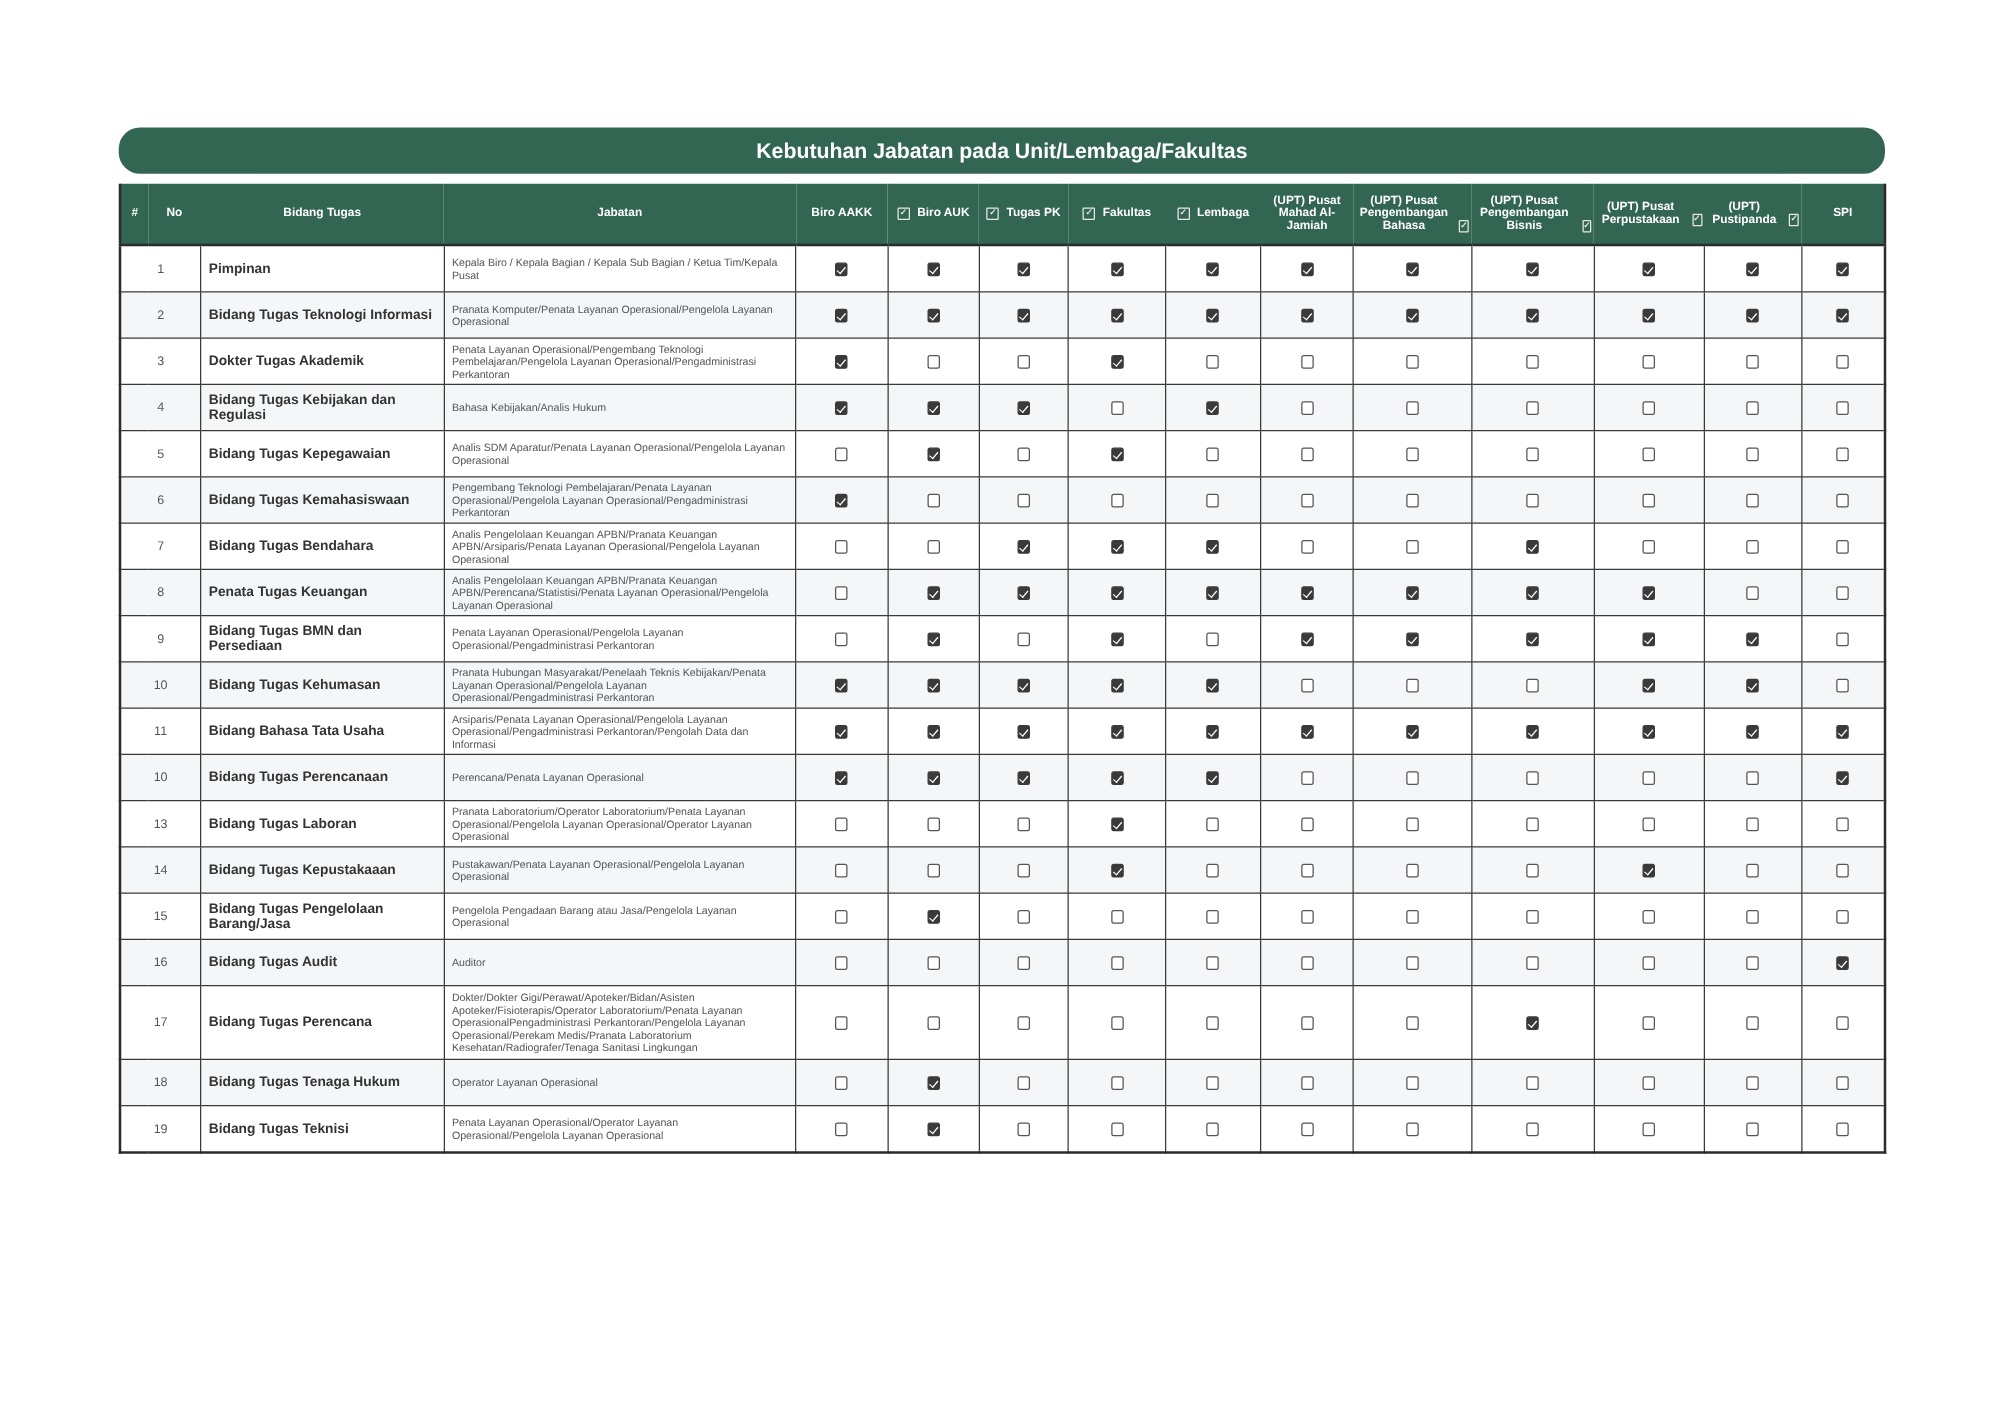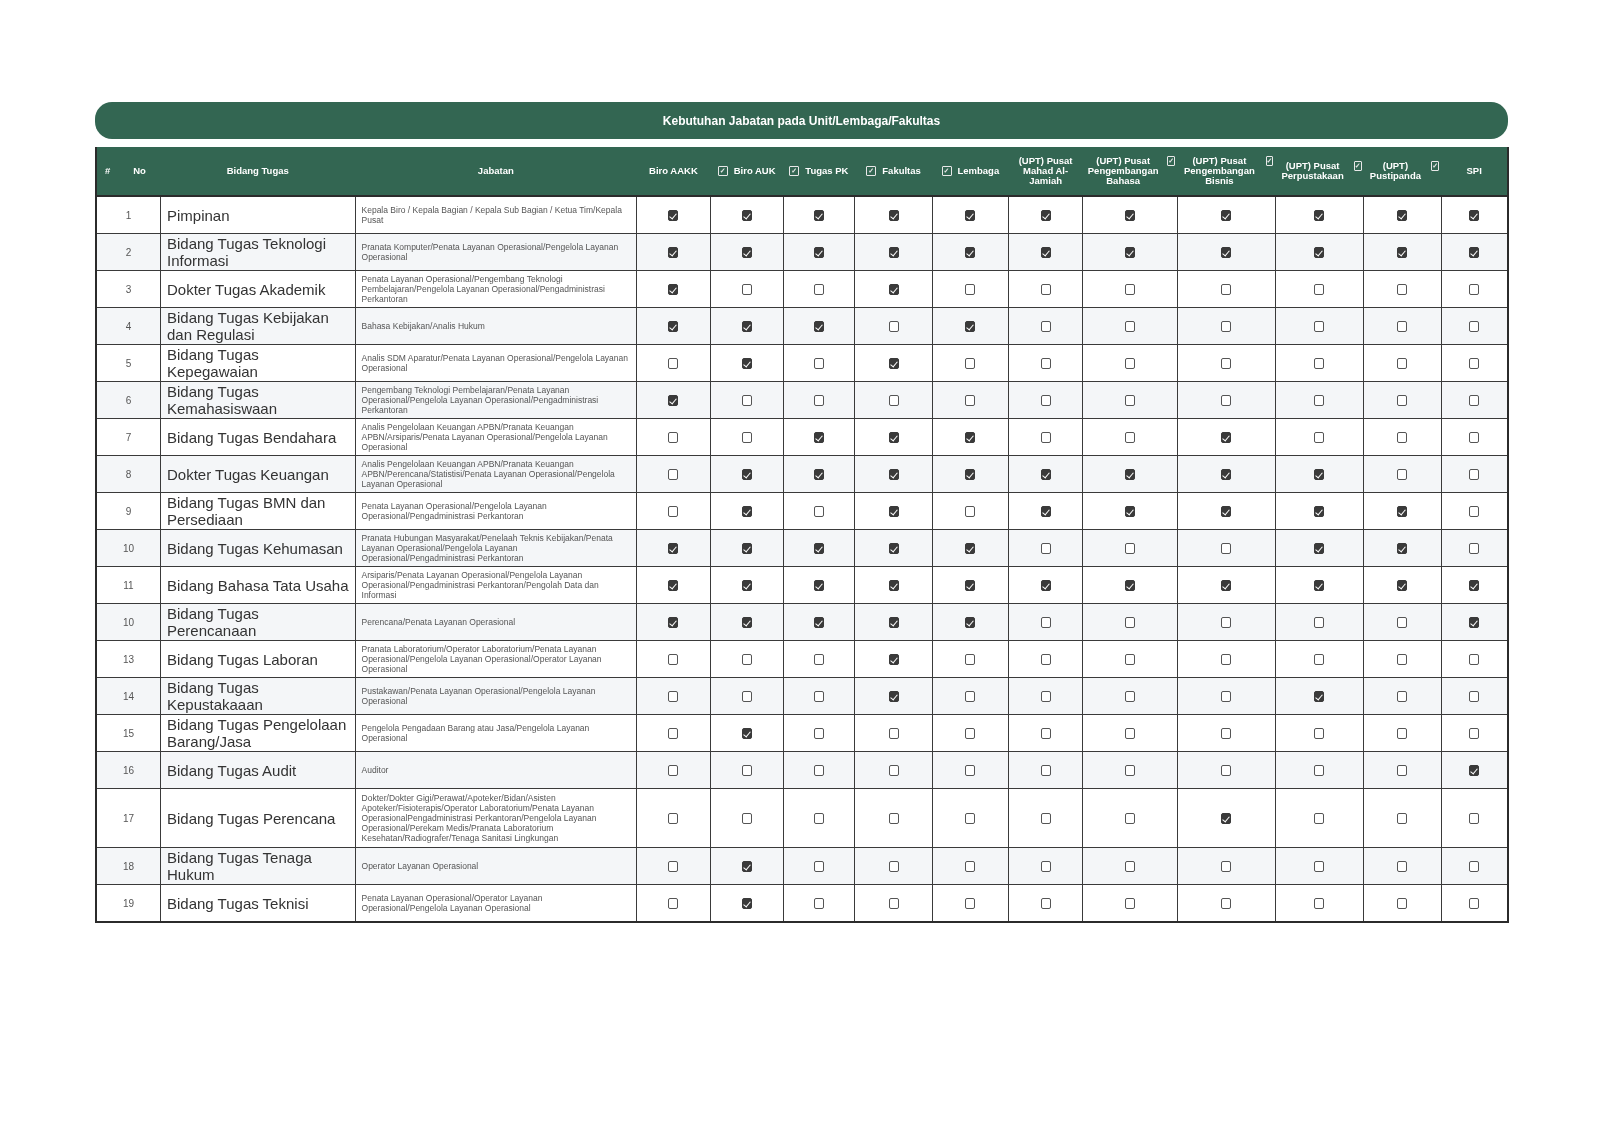"Kebutuhan Jabatan pada" .title-bar { font-size: 12px -> 17px }
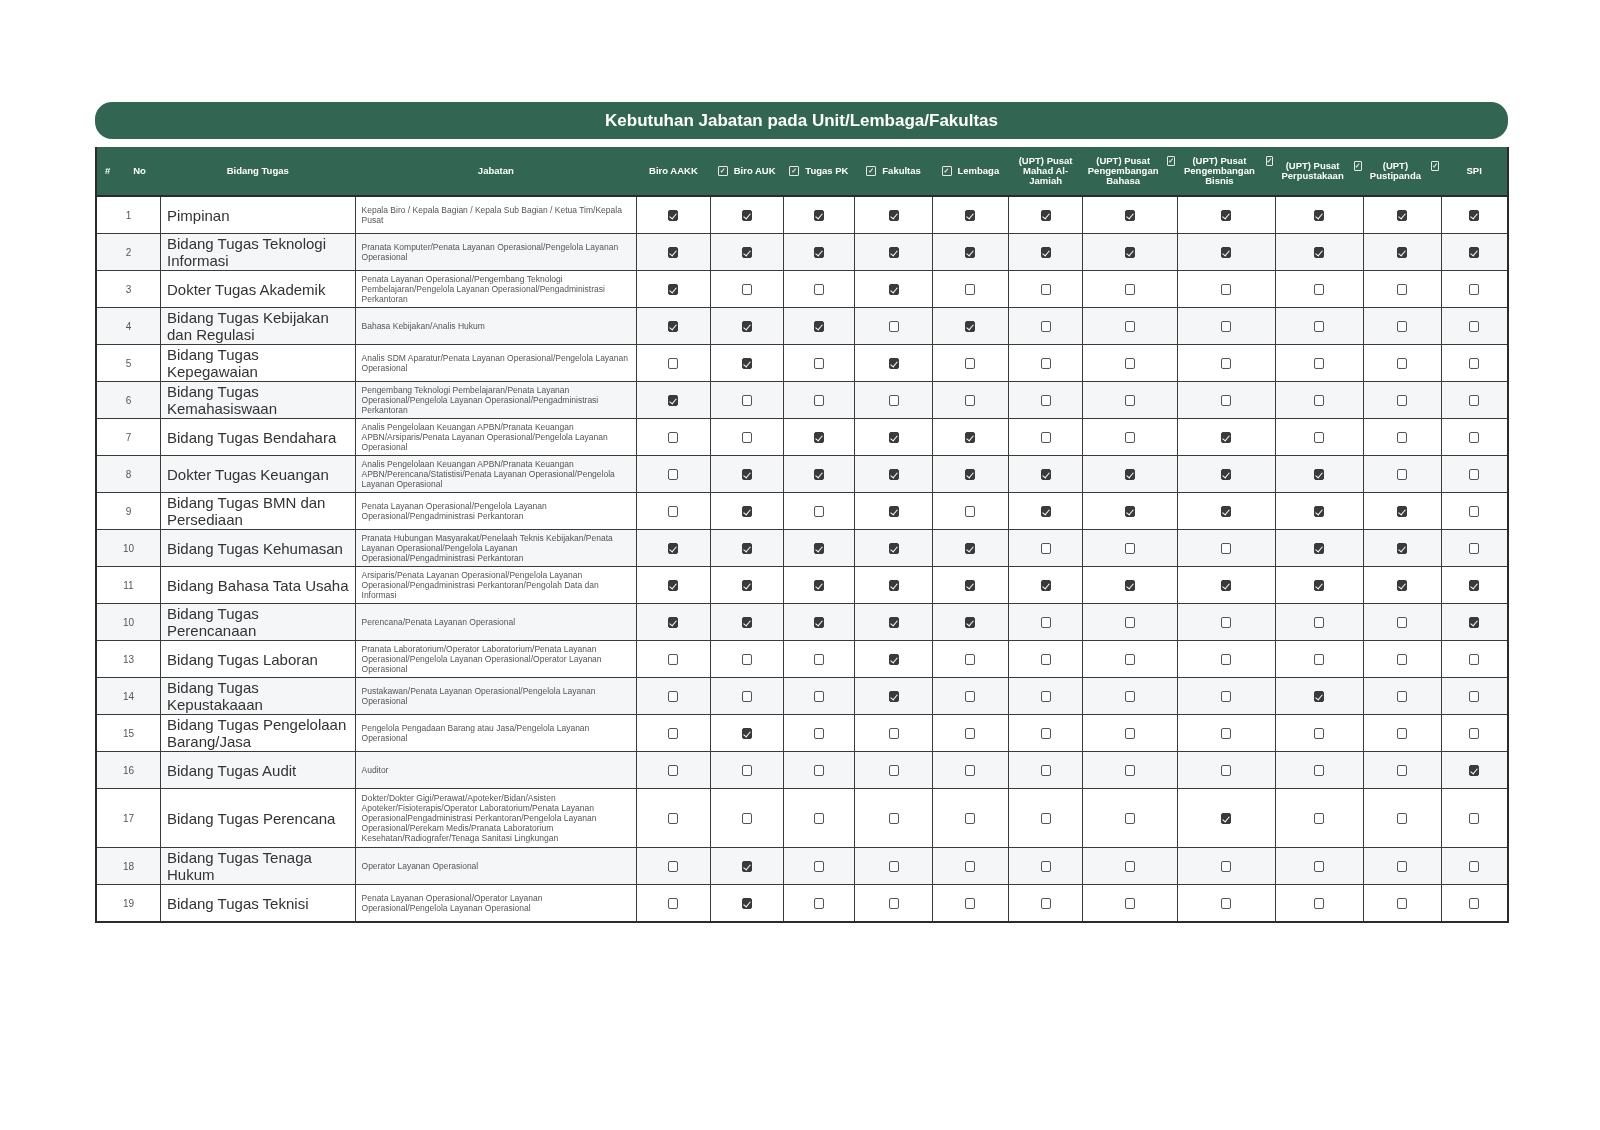"(UPT) Pusat Mahad Al-Jamiah" table.grid thead th .hdr { align-items: flex-start -> flex-end }
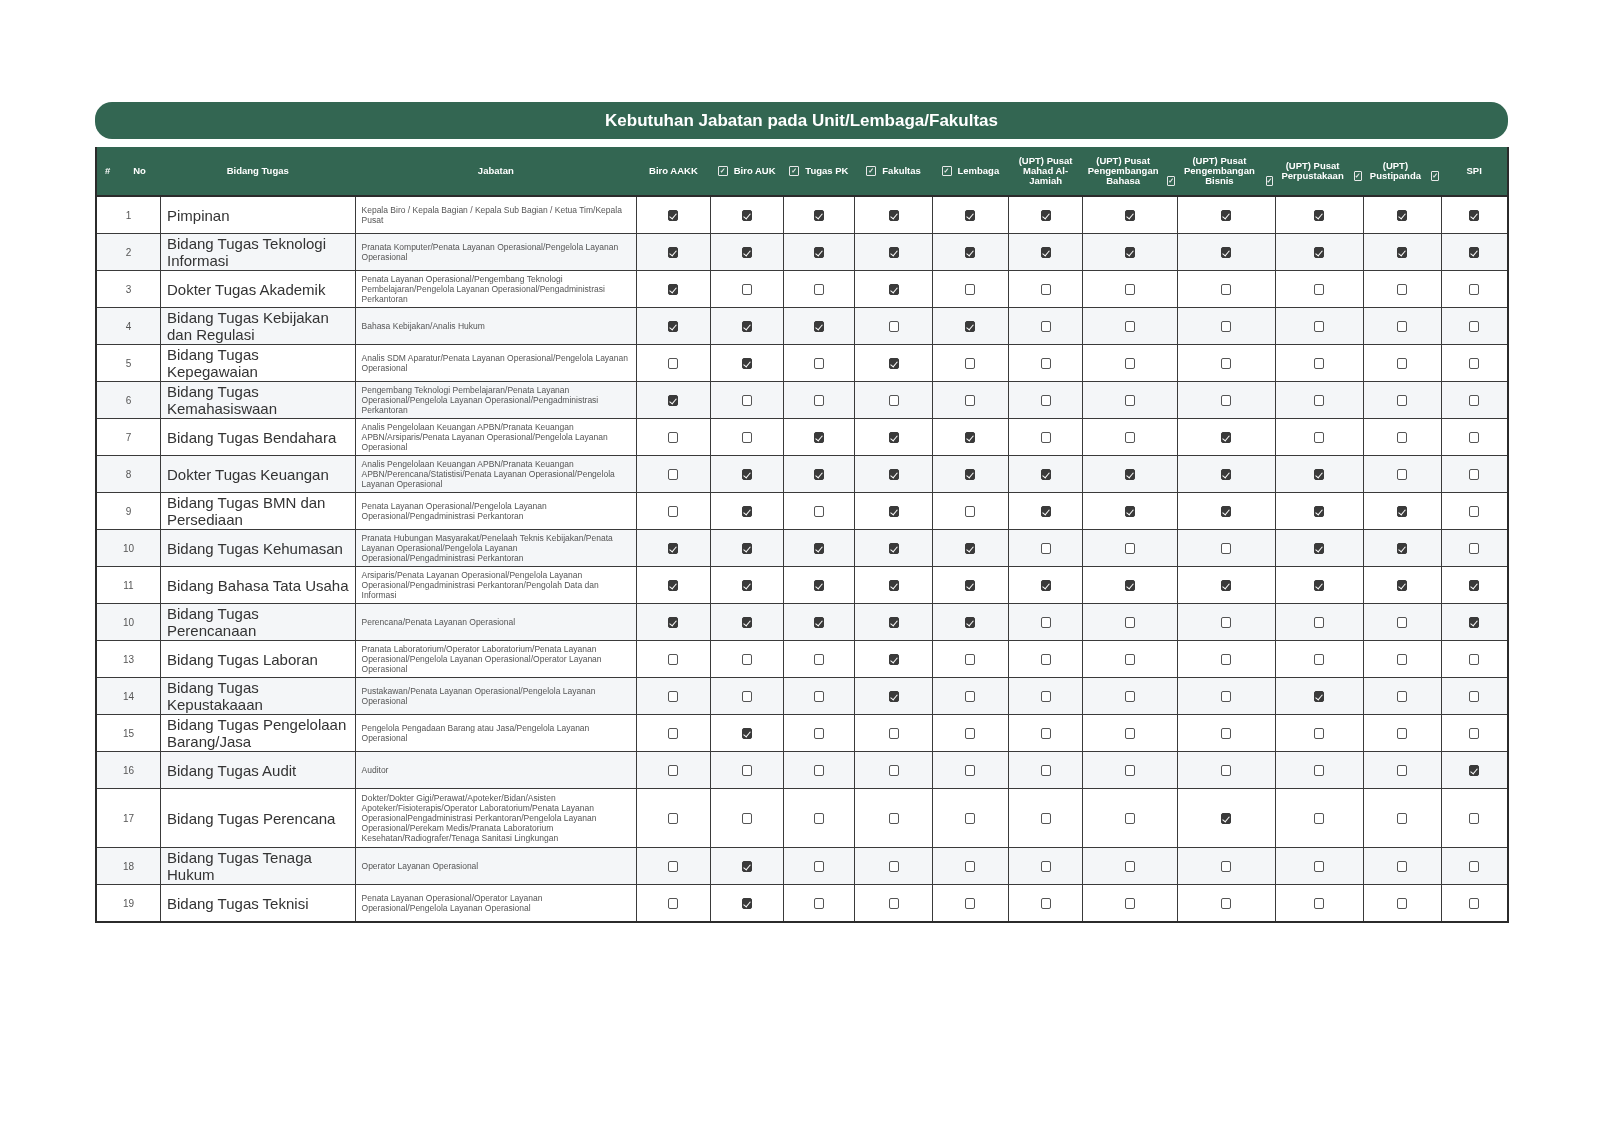"Pimpinan" td.bidang { font-size: 15px -> 11px; font-weight: normal -> bold }
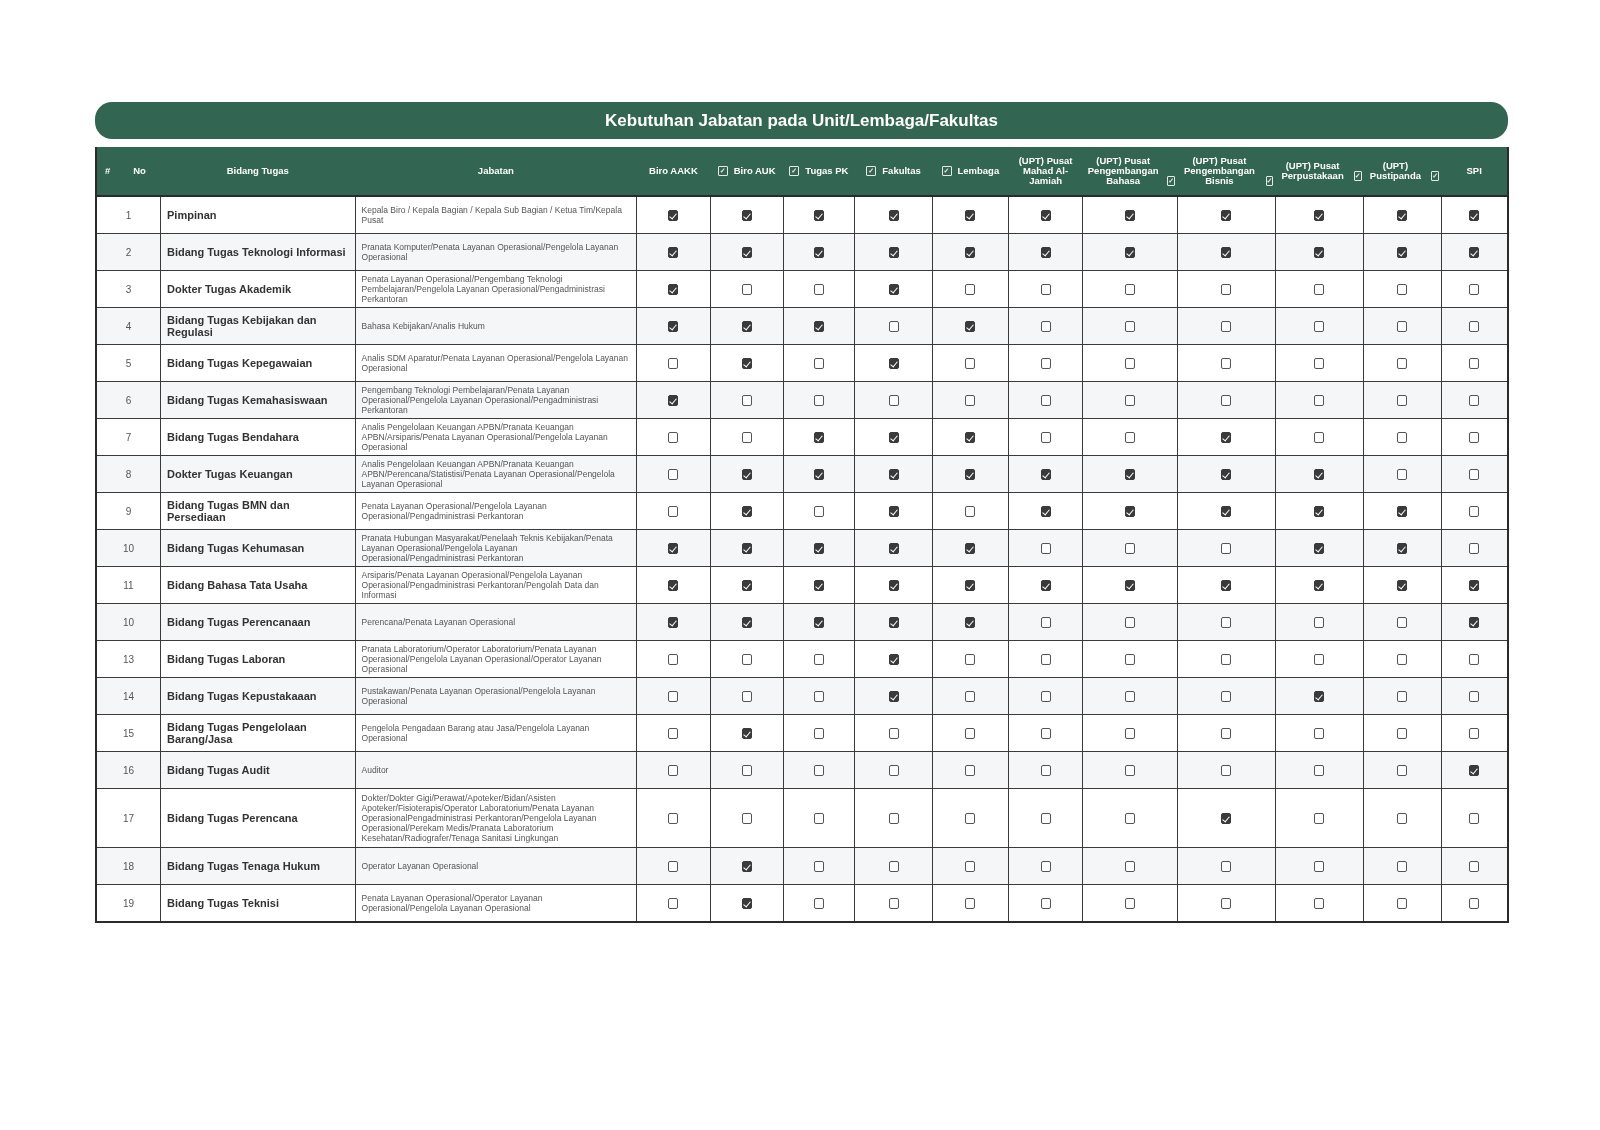"Dokter Tugas Keuangan" td.bidang { text: Dokter -> Penata }
